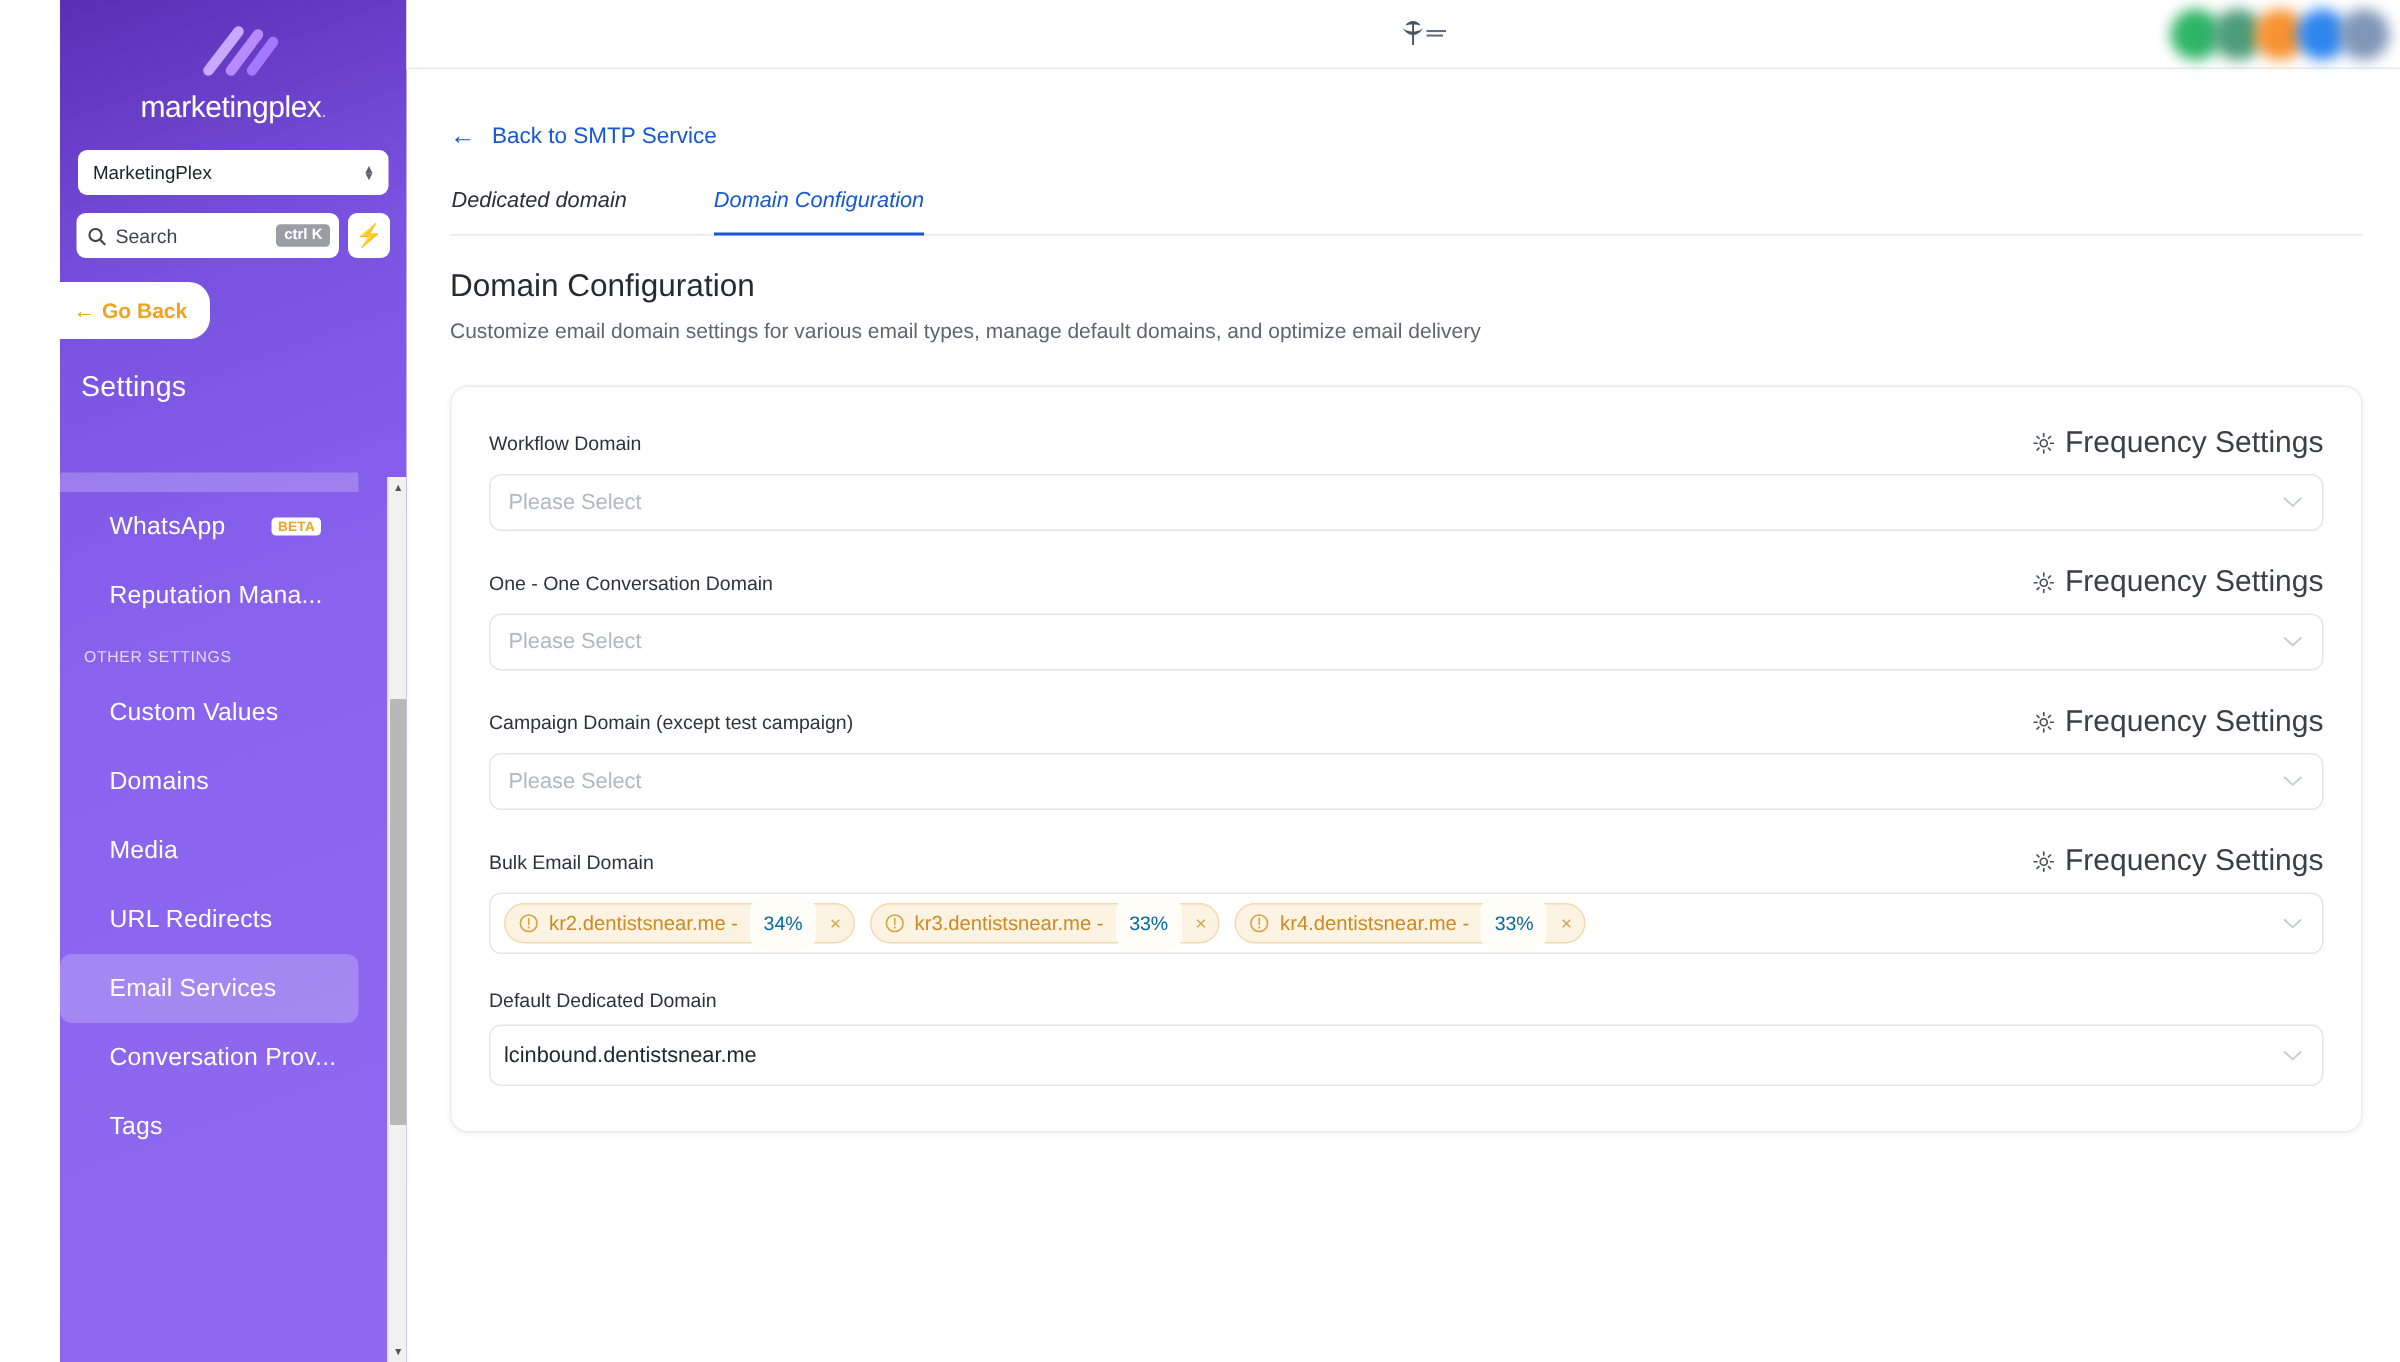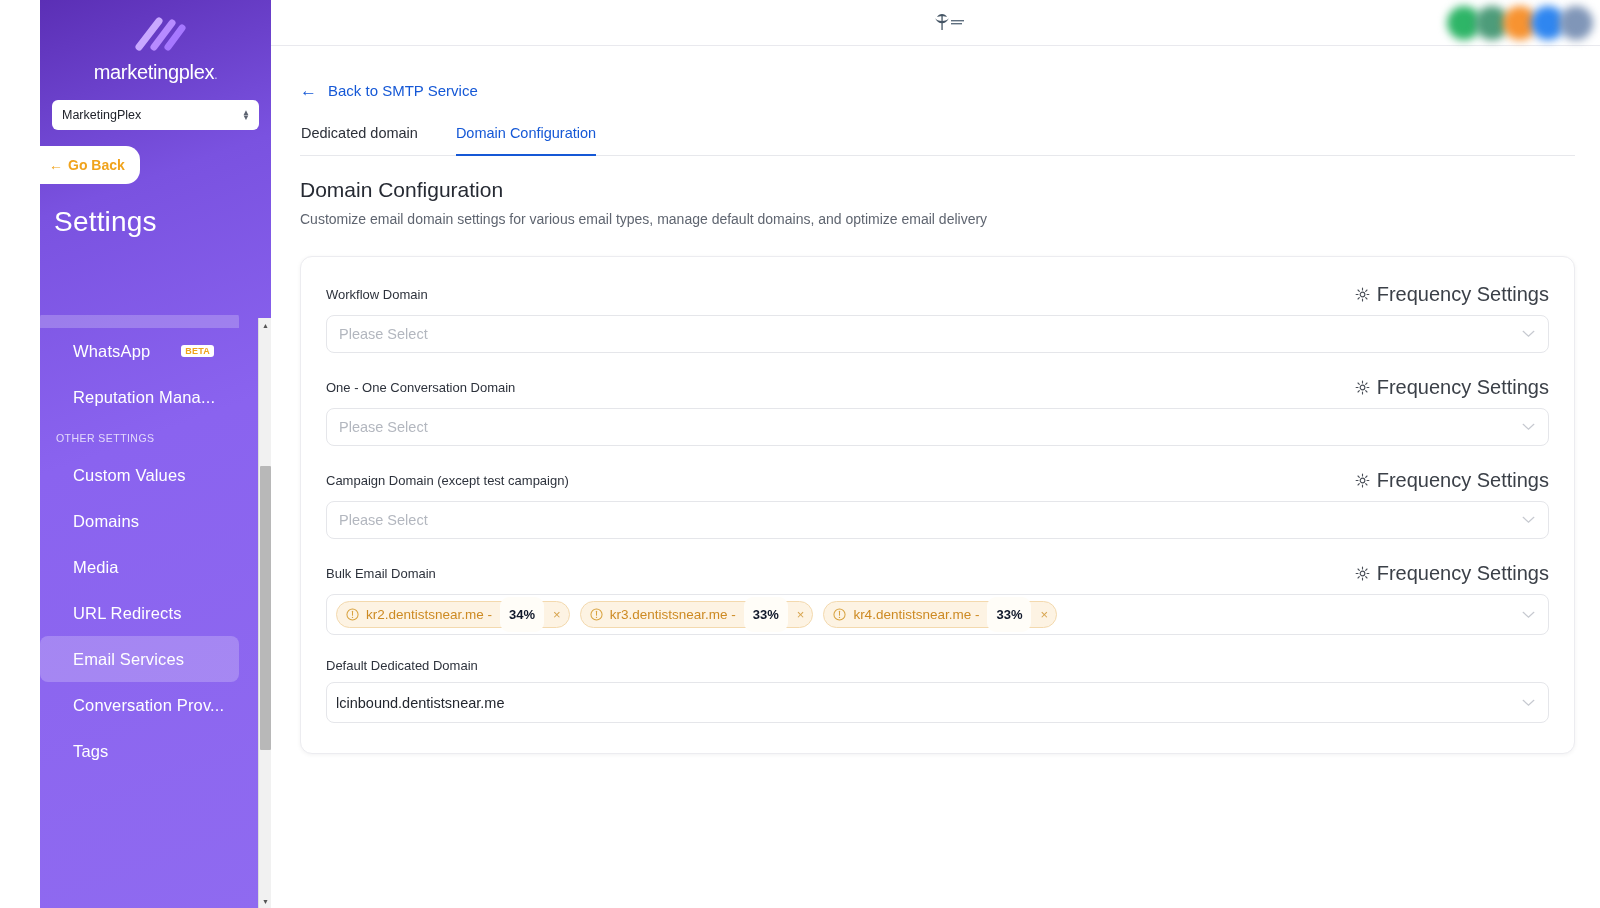"Dedicated domain" .tabs { font-style: none -> italic; gap: 38px -> 58px }
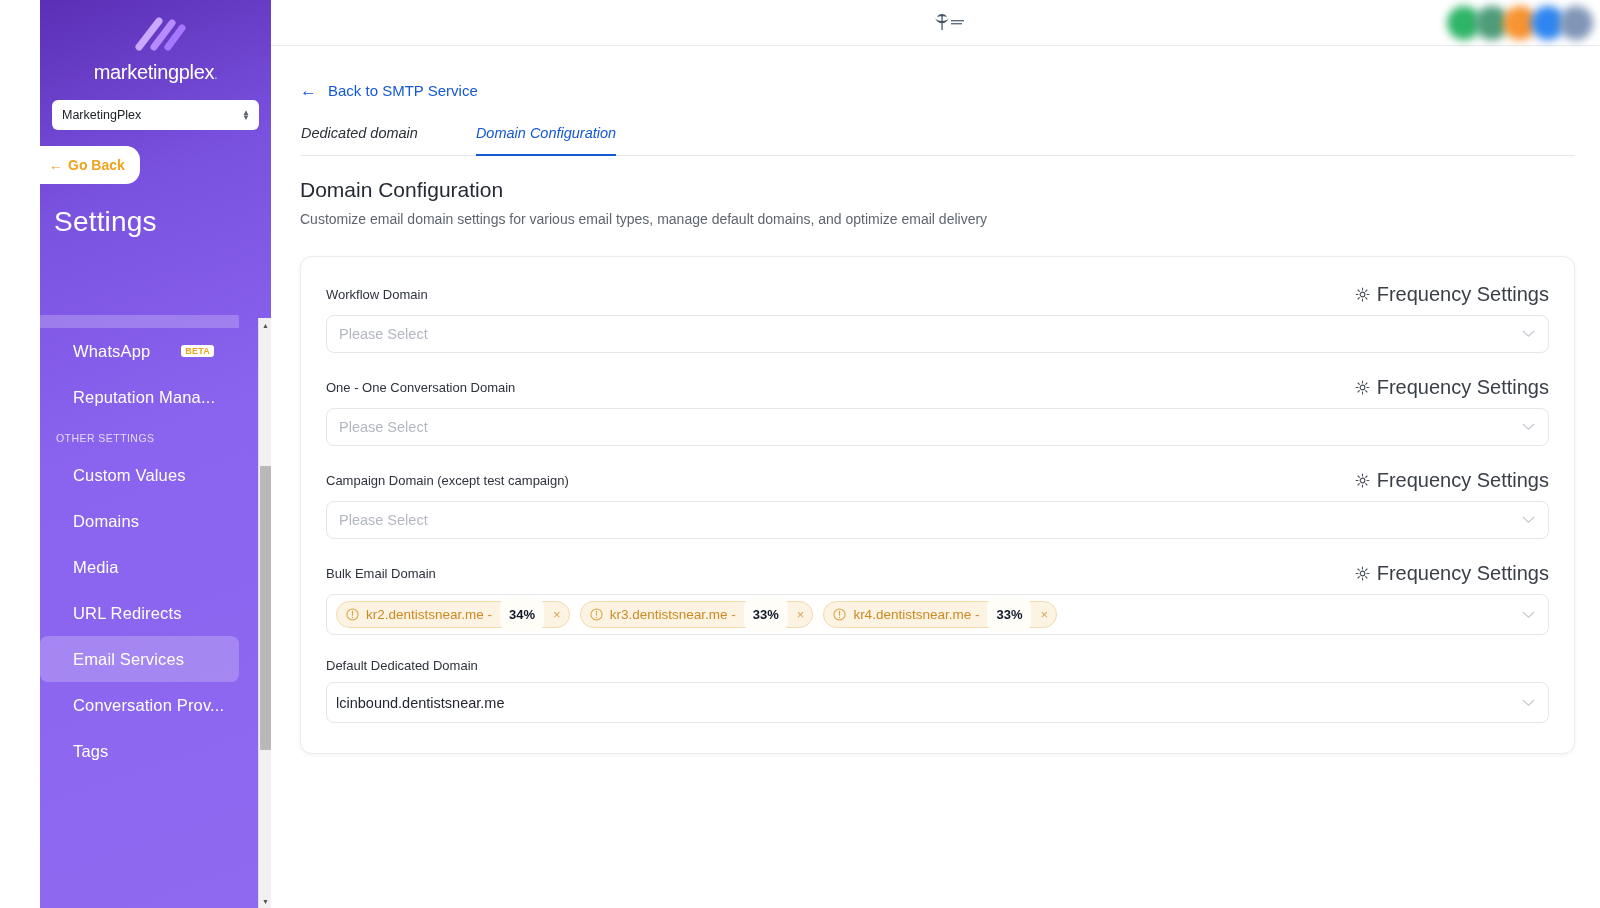"Search" div.search-row { html: none -> <div> <div> <svg> <circle></circle> <line></line> </svg> <span>Search</span> <span>ctrl K</span> </div> <div>⚡</div> </div> }
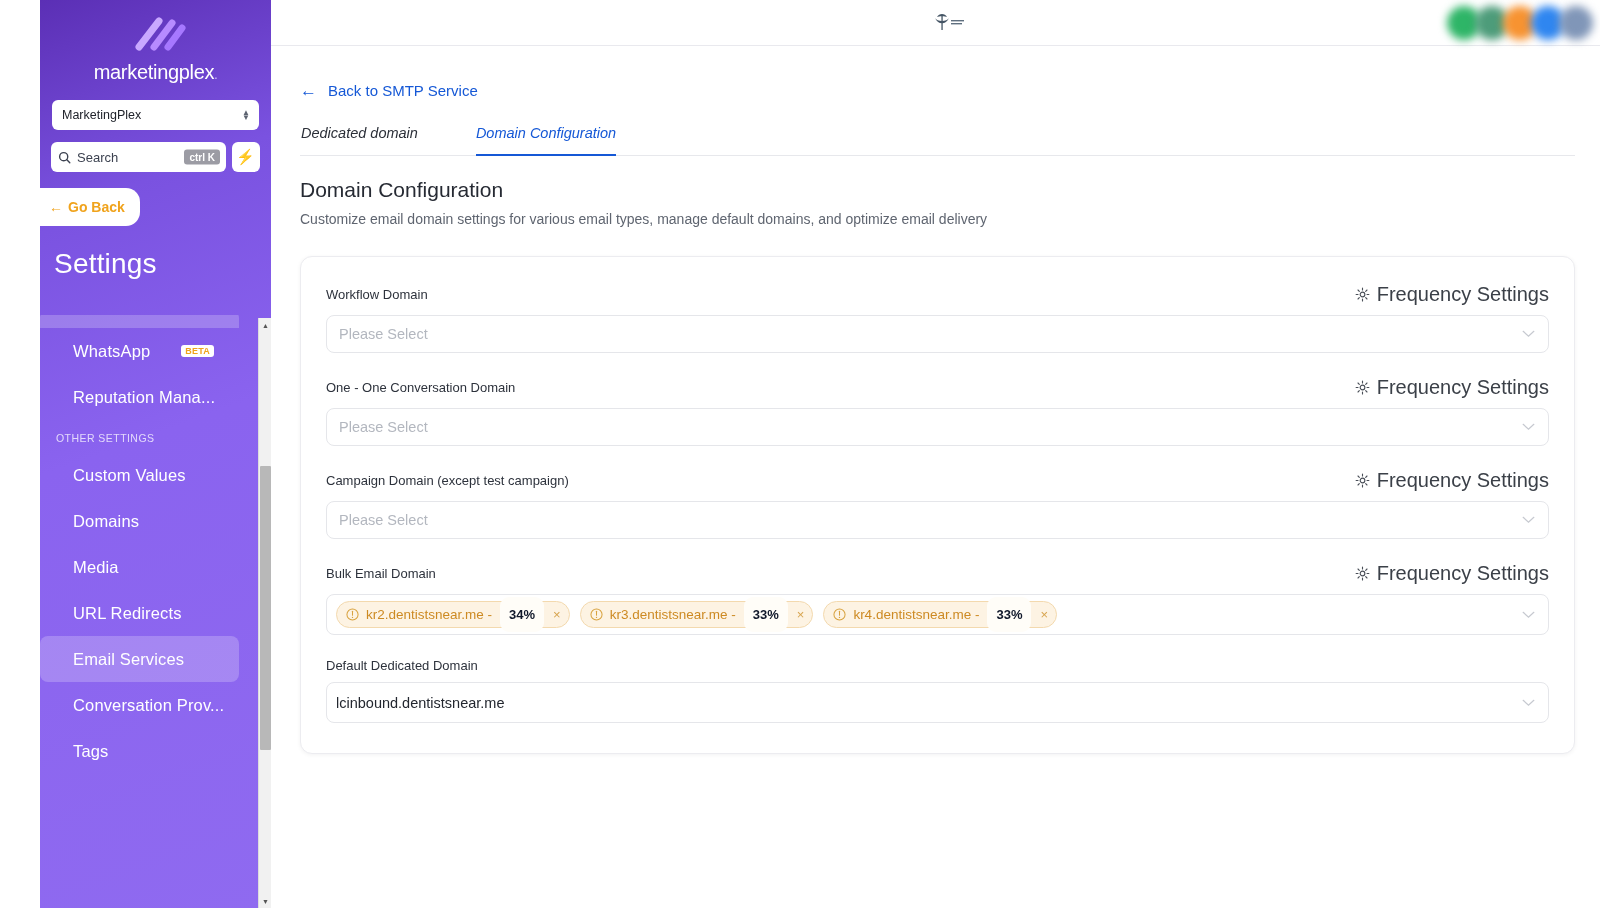"Settings" .settings-title { font-size: 28px -> 19px }
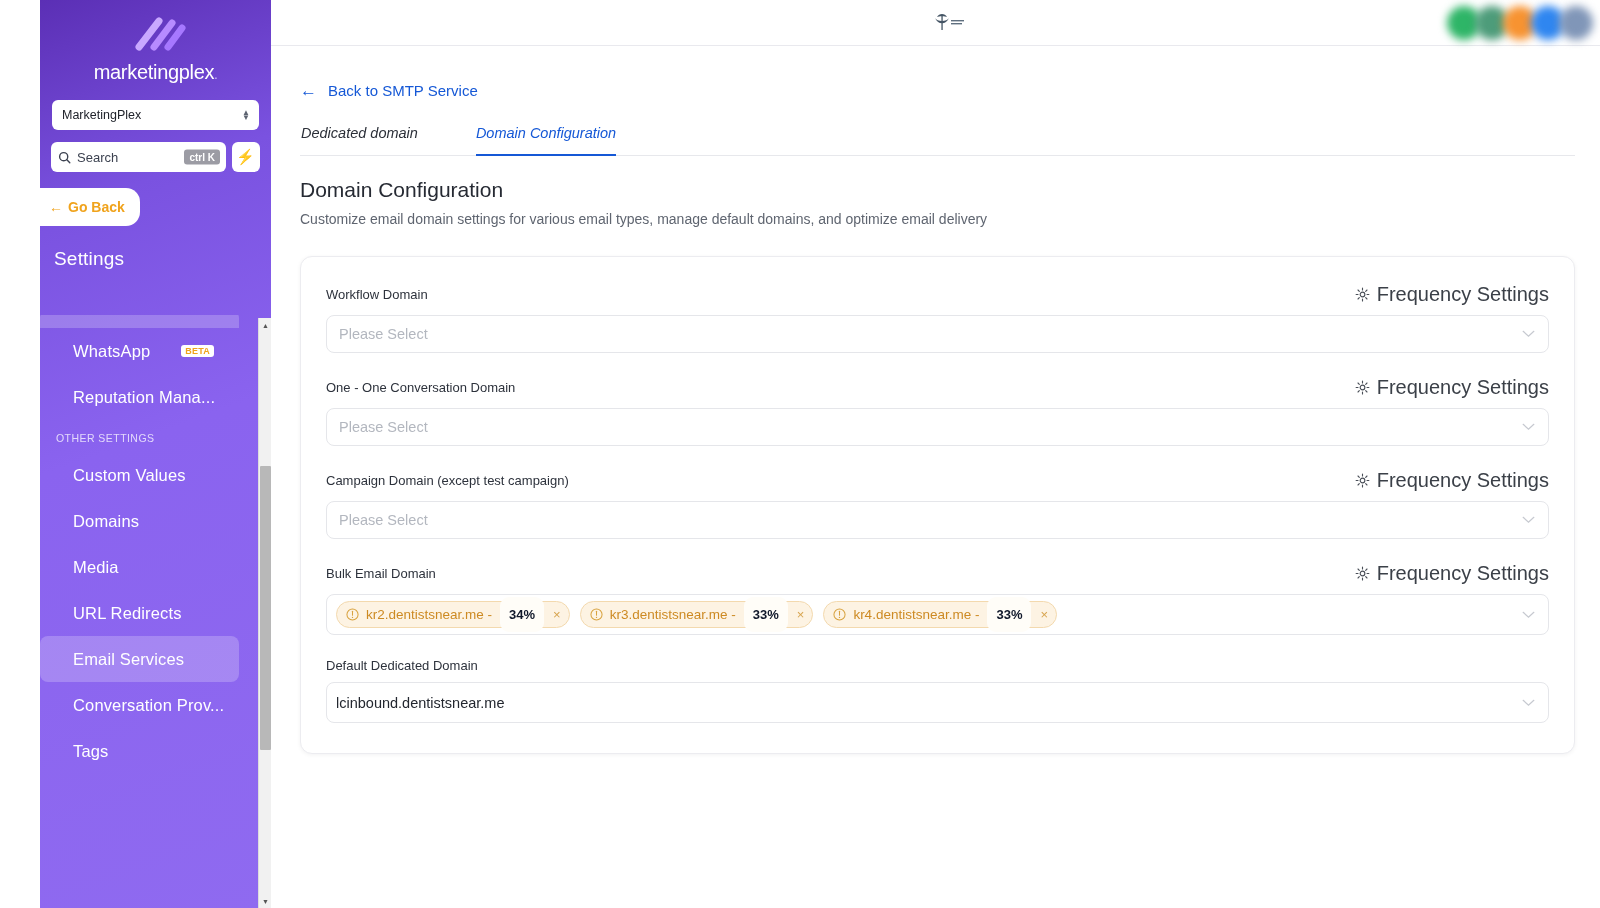"34%" .chip .pct { color: #0f172a -> #0369a1; font-weight: bold -> none }
